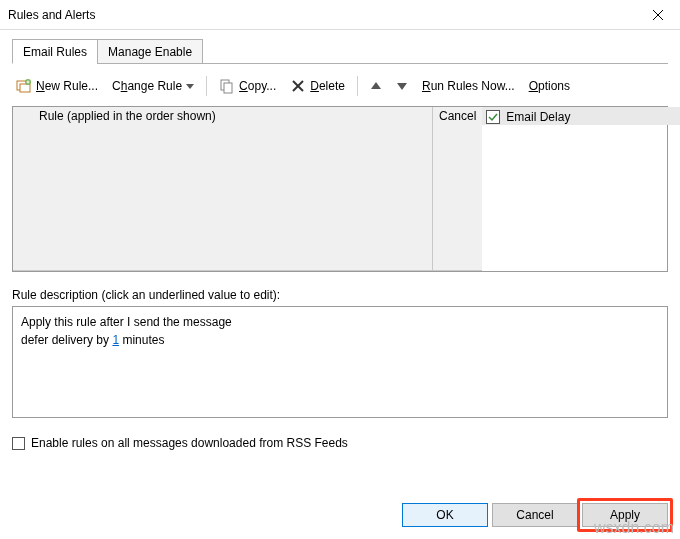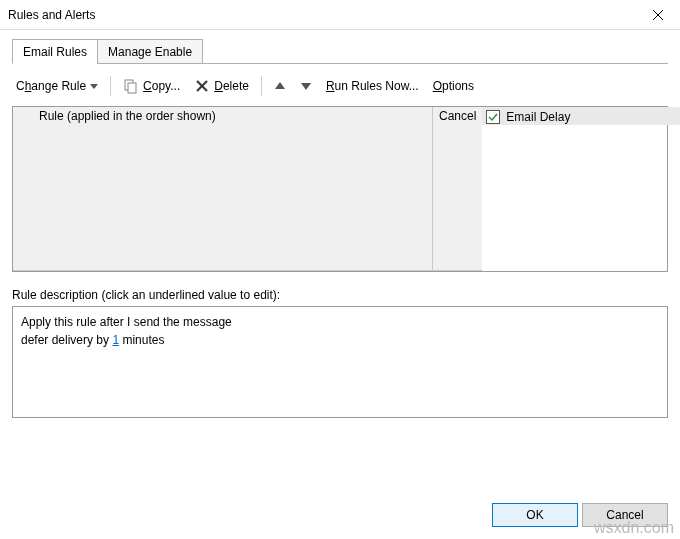"New Rule..." div.tb-item { html: none -> <div> <span> <svg> <rect></rect> <rect></rect> <circle></circle> <line></line> <line></line> </svg> </span> <span><span>N</span>ew Rule...</span> </div> }
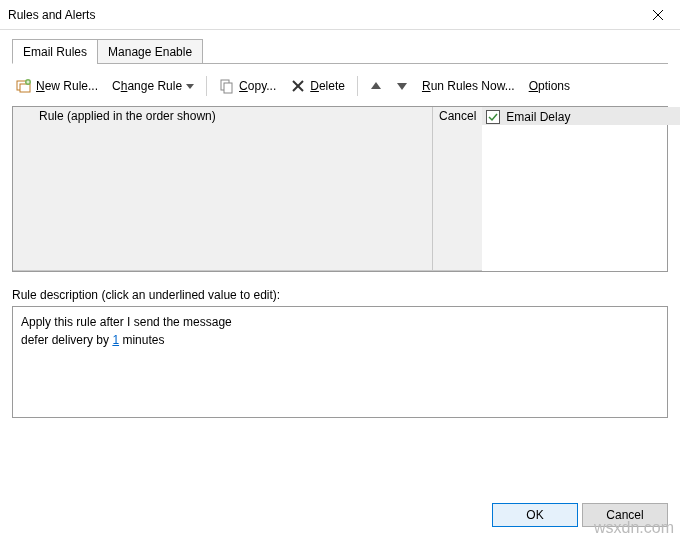"Enable rules on all messages" div.rss-row { html: none -> <div> <div></div> <span>Enable rules on all messages downloaded from RSS Feeds</span> </div> }
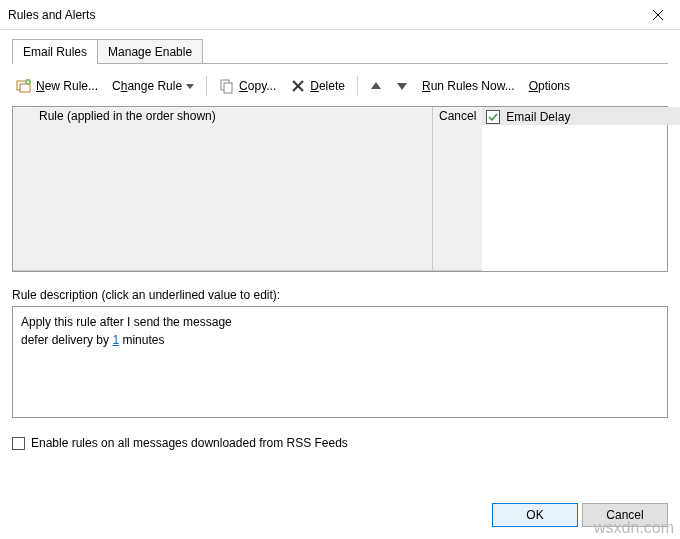"Apply" div.apply-highlight { html: none -> <div> <div><span>Apply</span></div> </div> }
